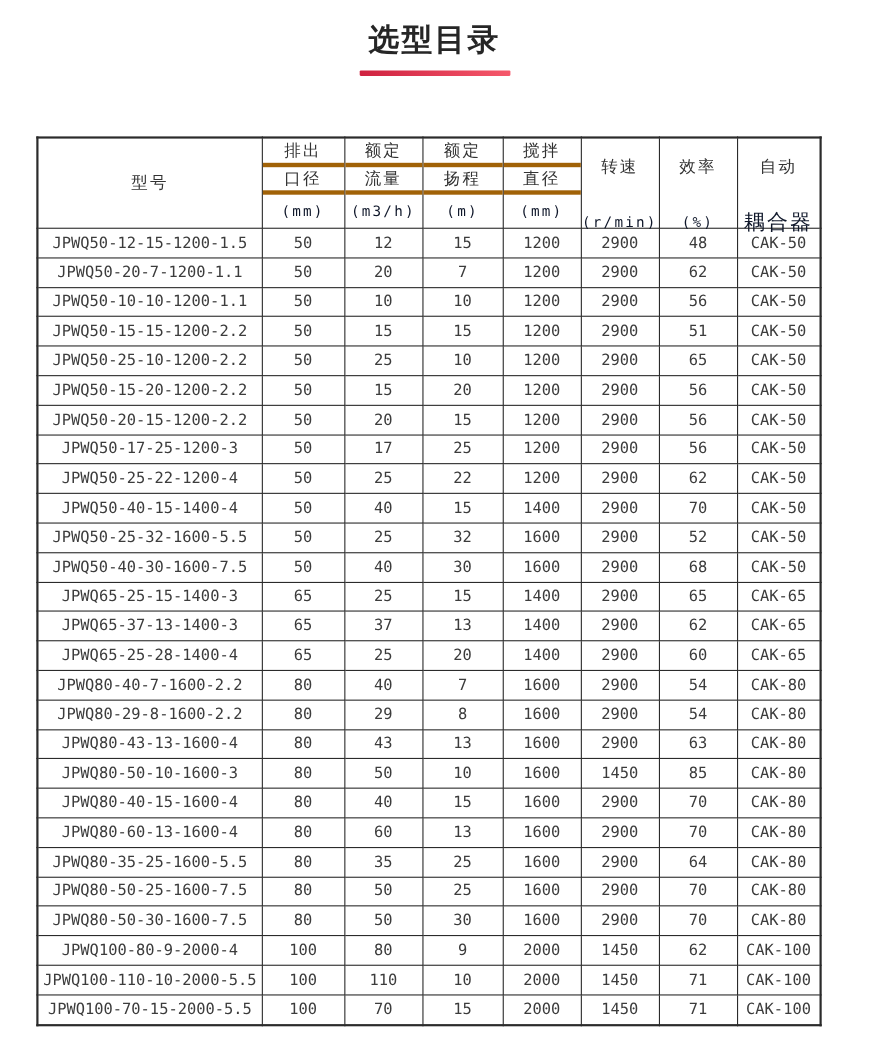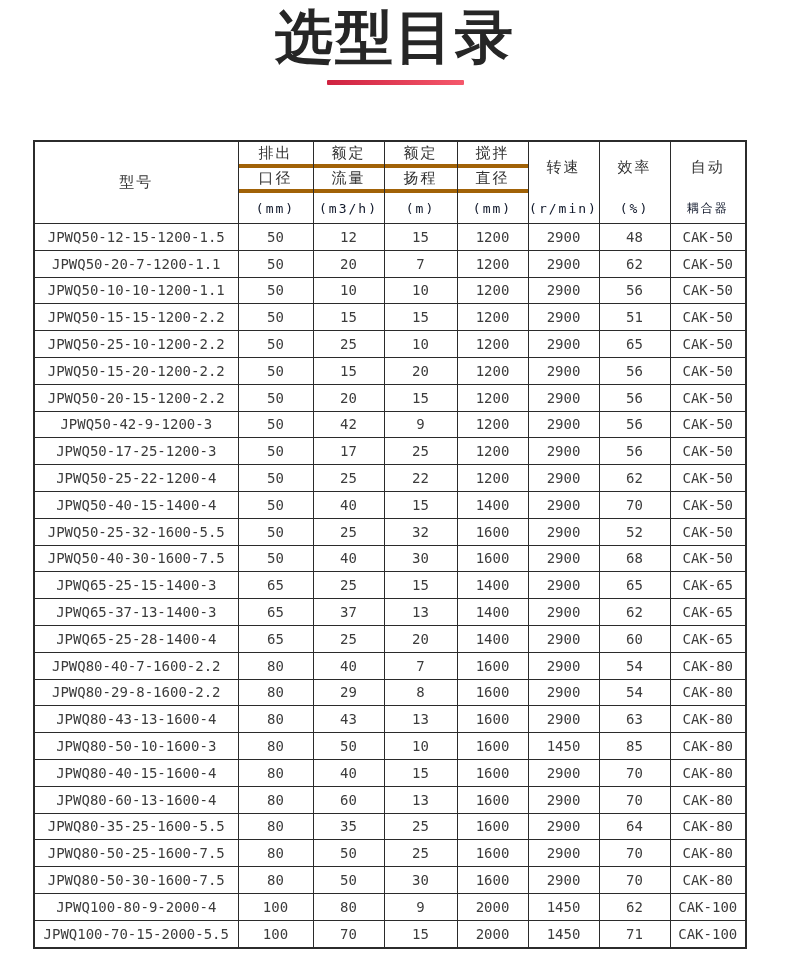"选型目录" .title { font-size: 58px -> 28px; margin: 0 -> 14px }
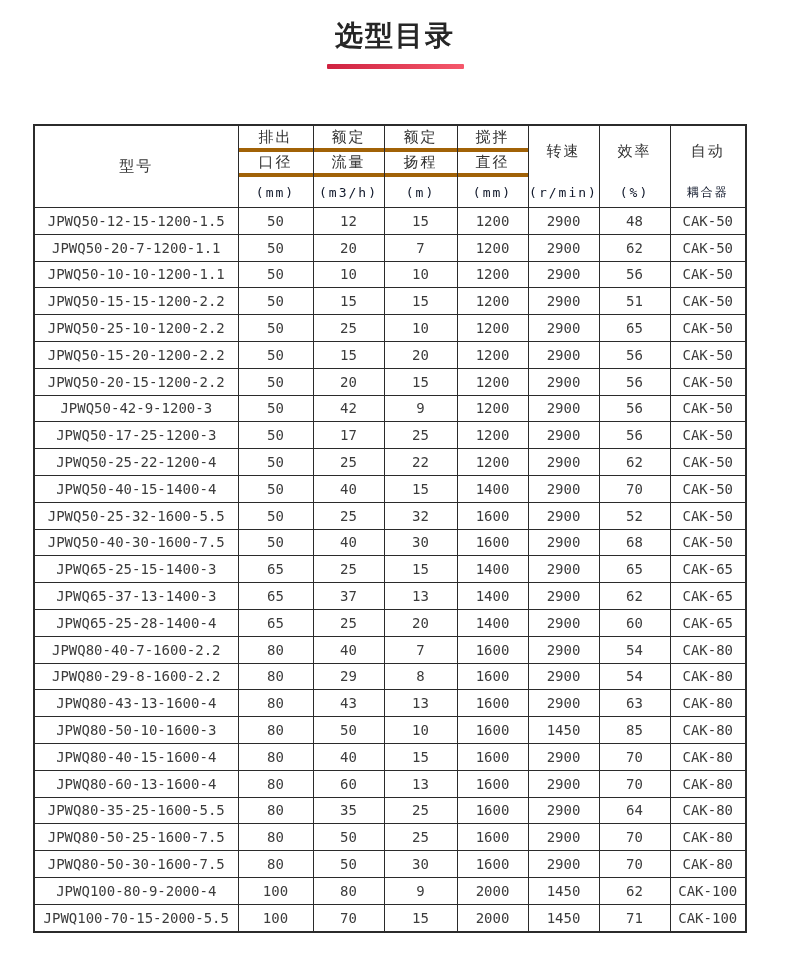"转速" .h-tall { gap: none -> 10px }
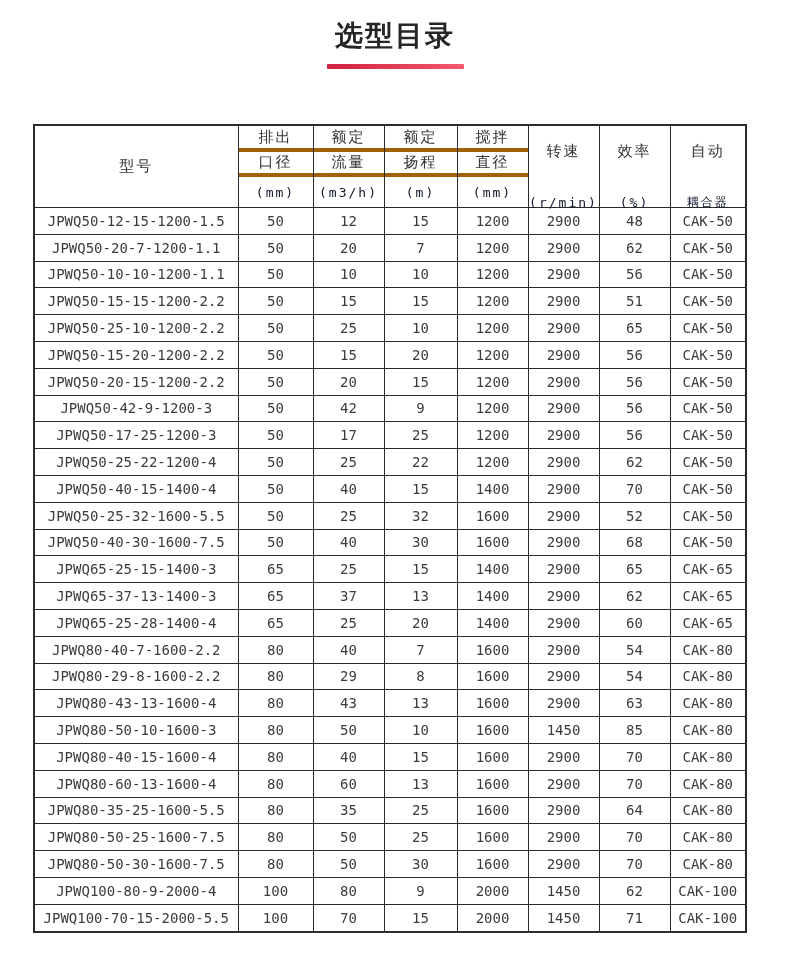"耦合器" .unit-cjk { font-size: 12px -> 19px }
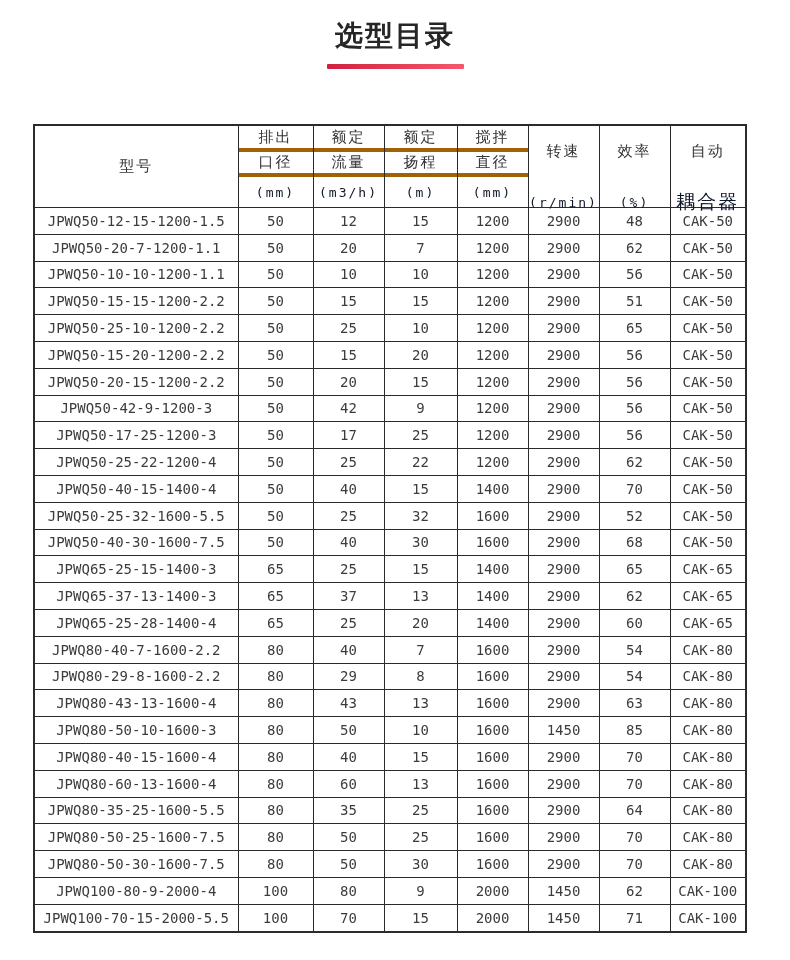"JPWQ50-42-9-1200-3" tr { html: <tr> <td>JPWQ50-42-9-1200-3</td> <td>50</td> <td>42</td> <td>9</td> <td>1200</td> <td>2900</td> <td>56</td> <td>CAK-50</td> </tr> -> none }
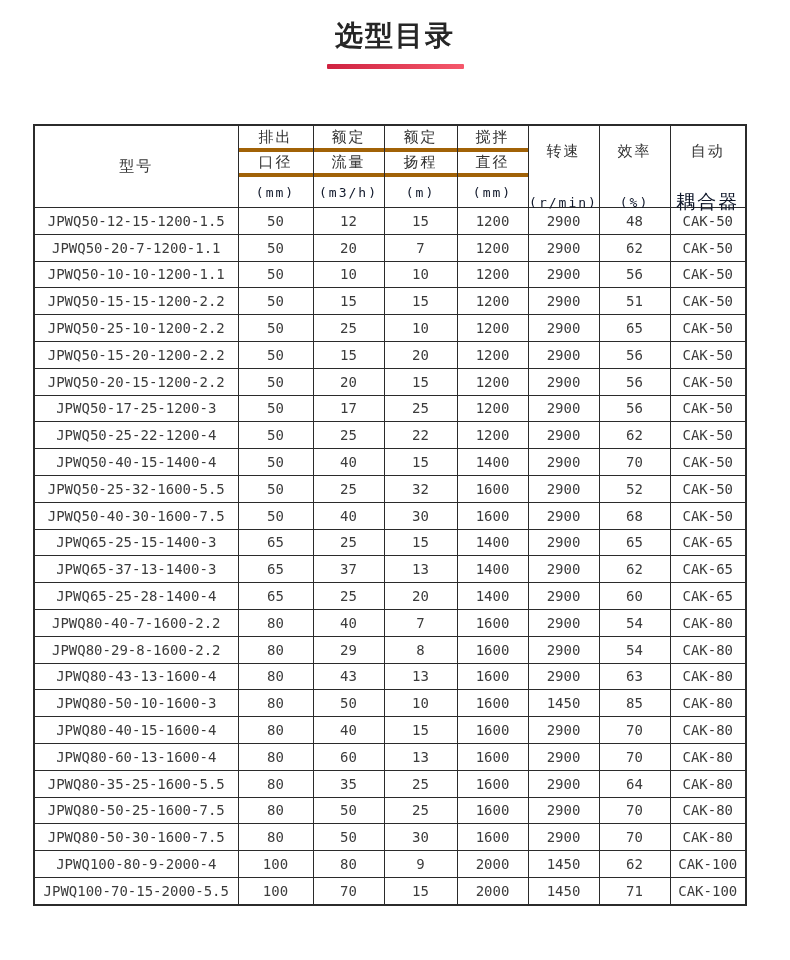"JPWQ100-110-10-2000-5.5" tr { html: none -> <tr> <td>JPWQ100-110-10-2000-5.5</td> <td>100</td> <td>110</td> <td>10</td> <td>2000</td> <td>1450</td> <td>71</td> <td>CAK-100</td> </tr> }
